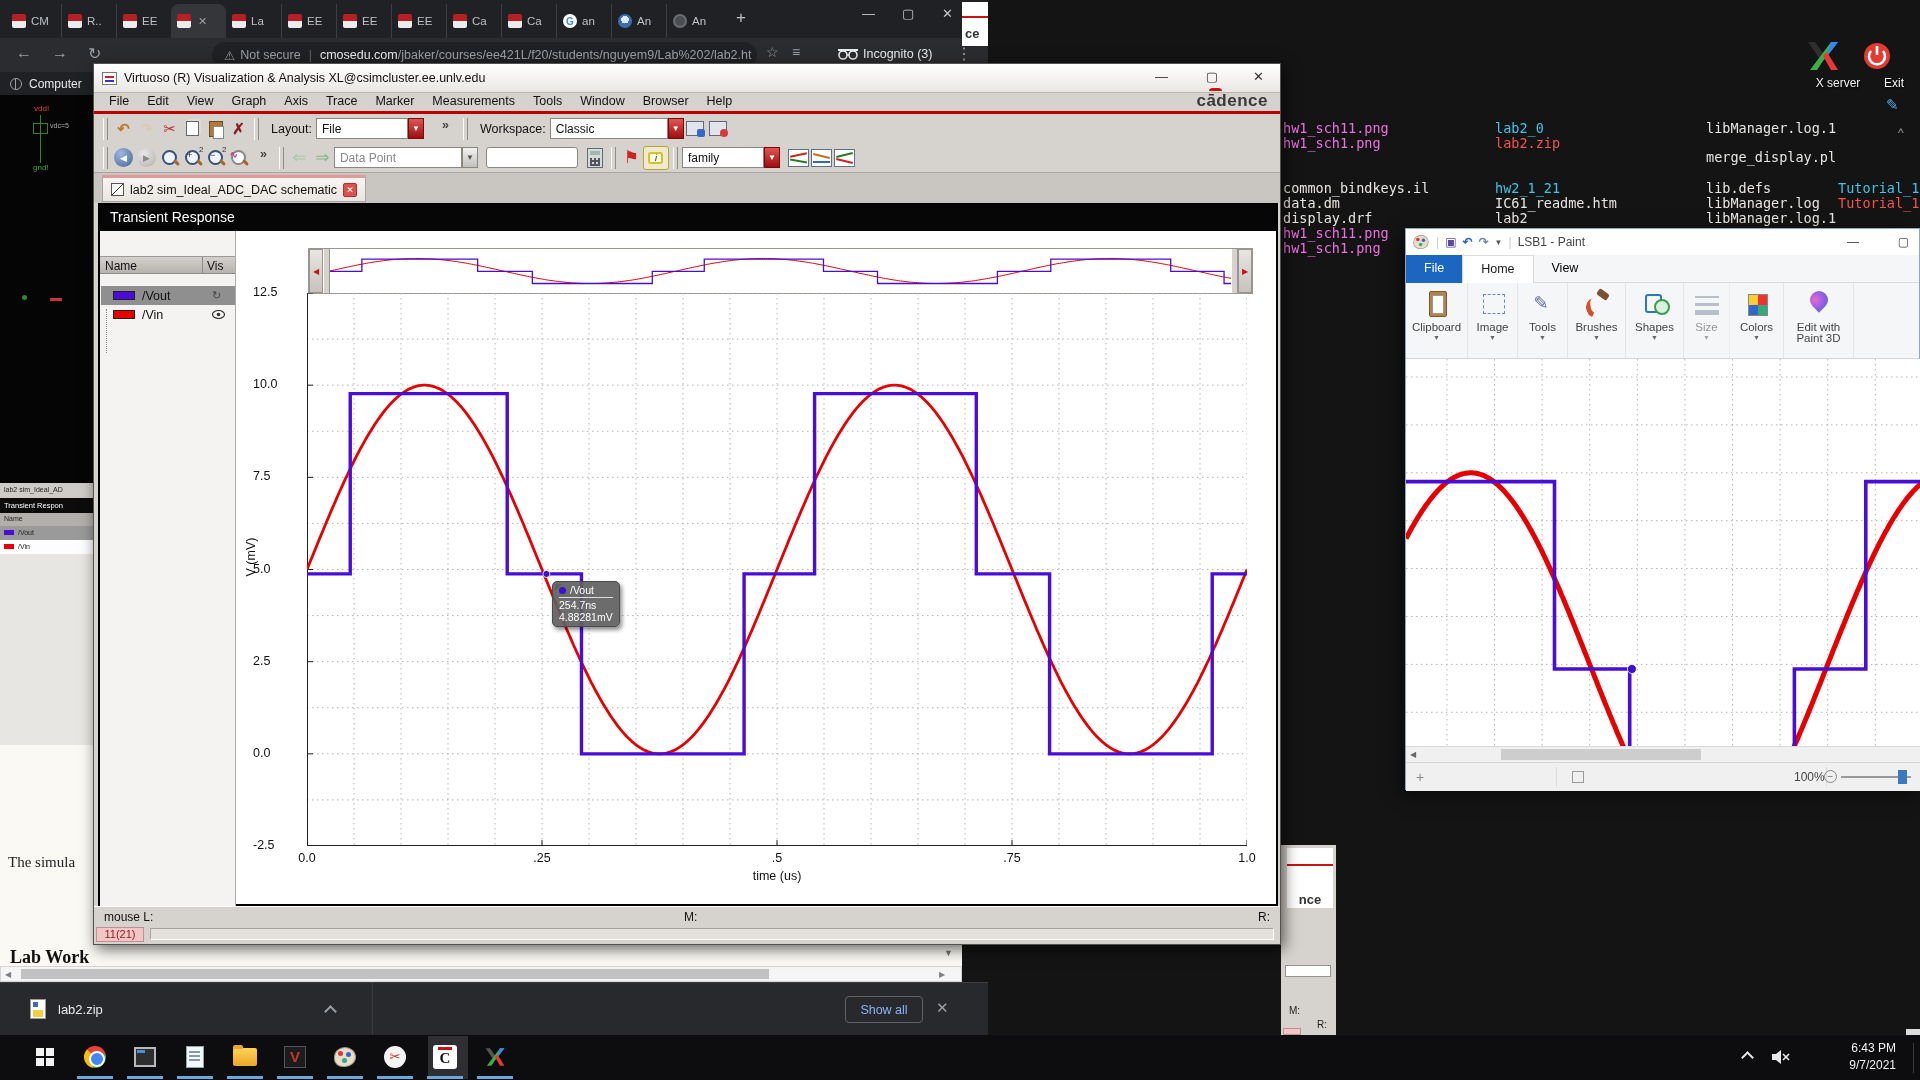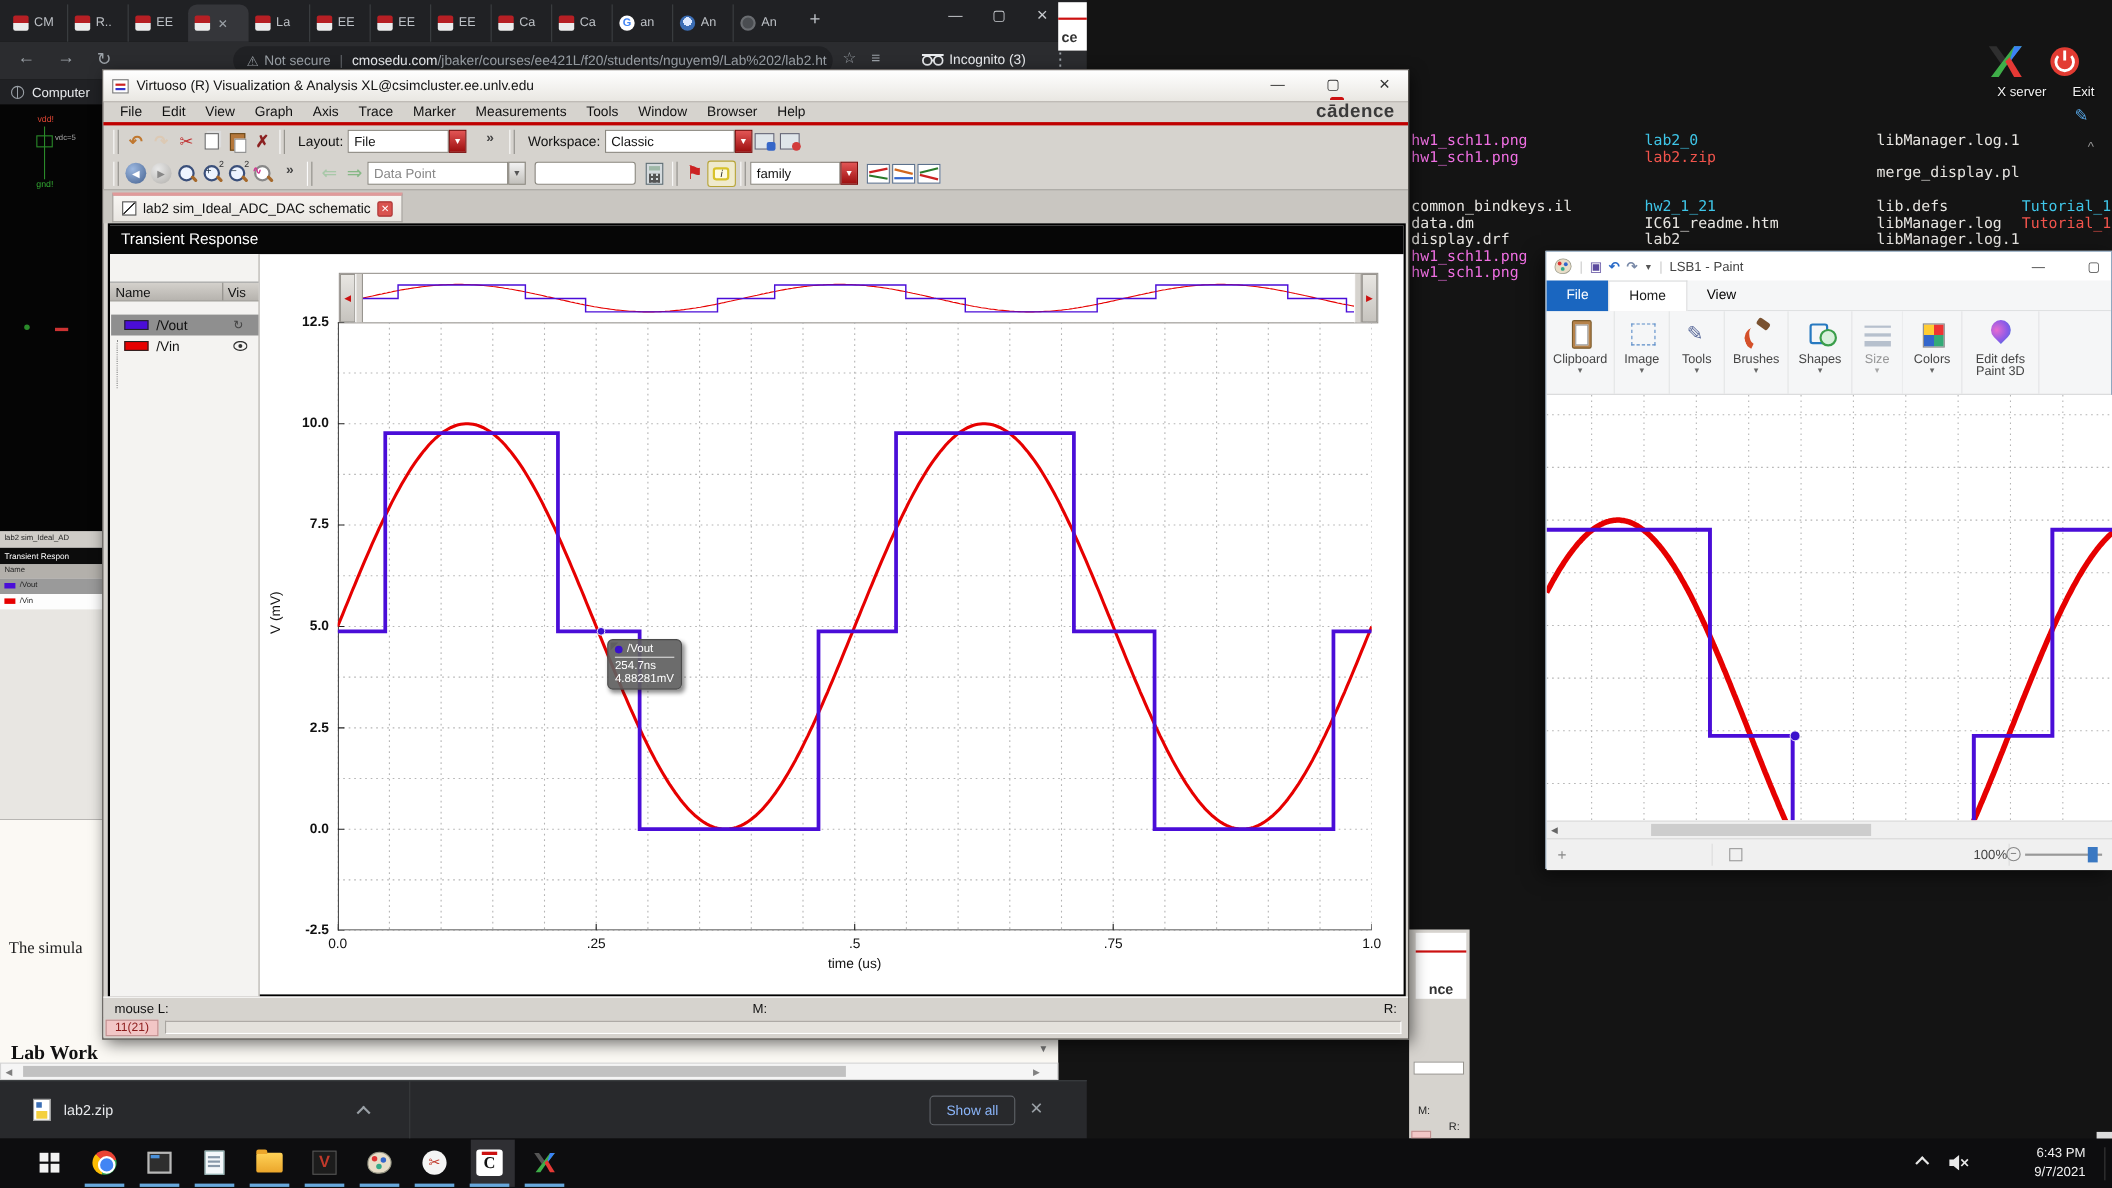"12.5" .ylab { font-weight: bold -> none; text-align: right -> left }
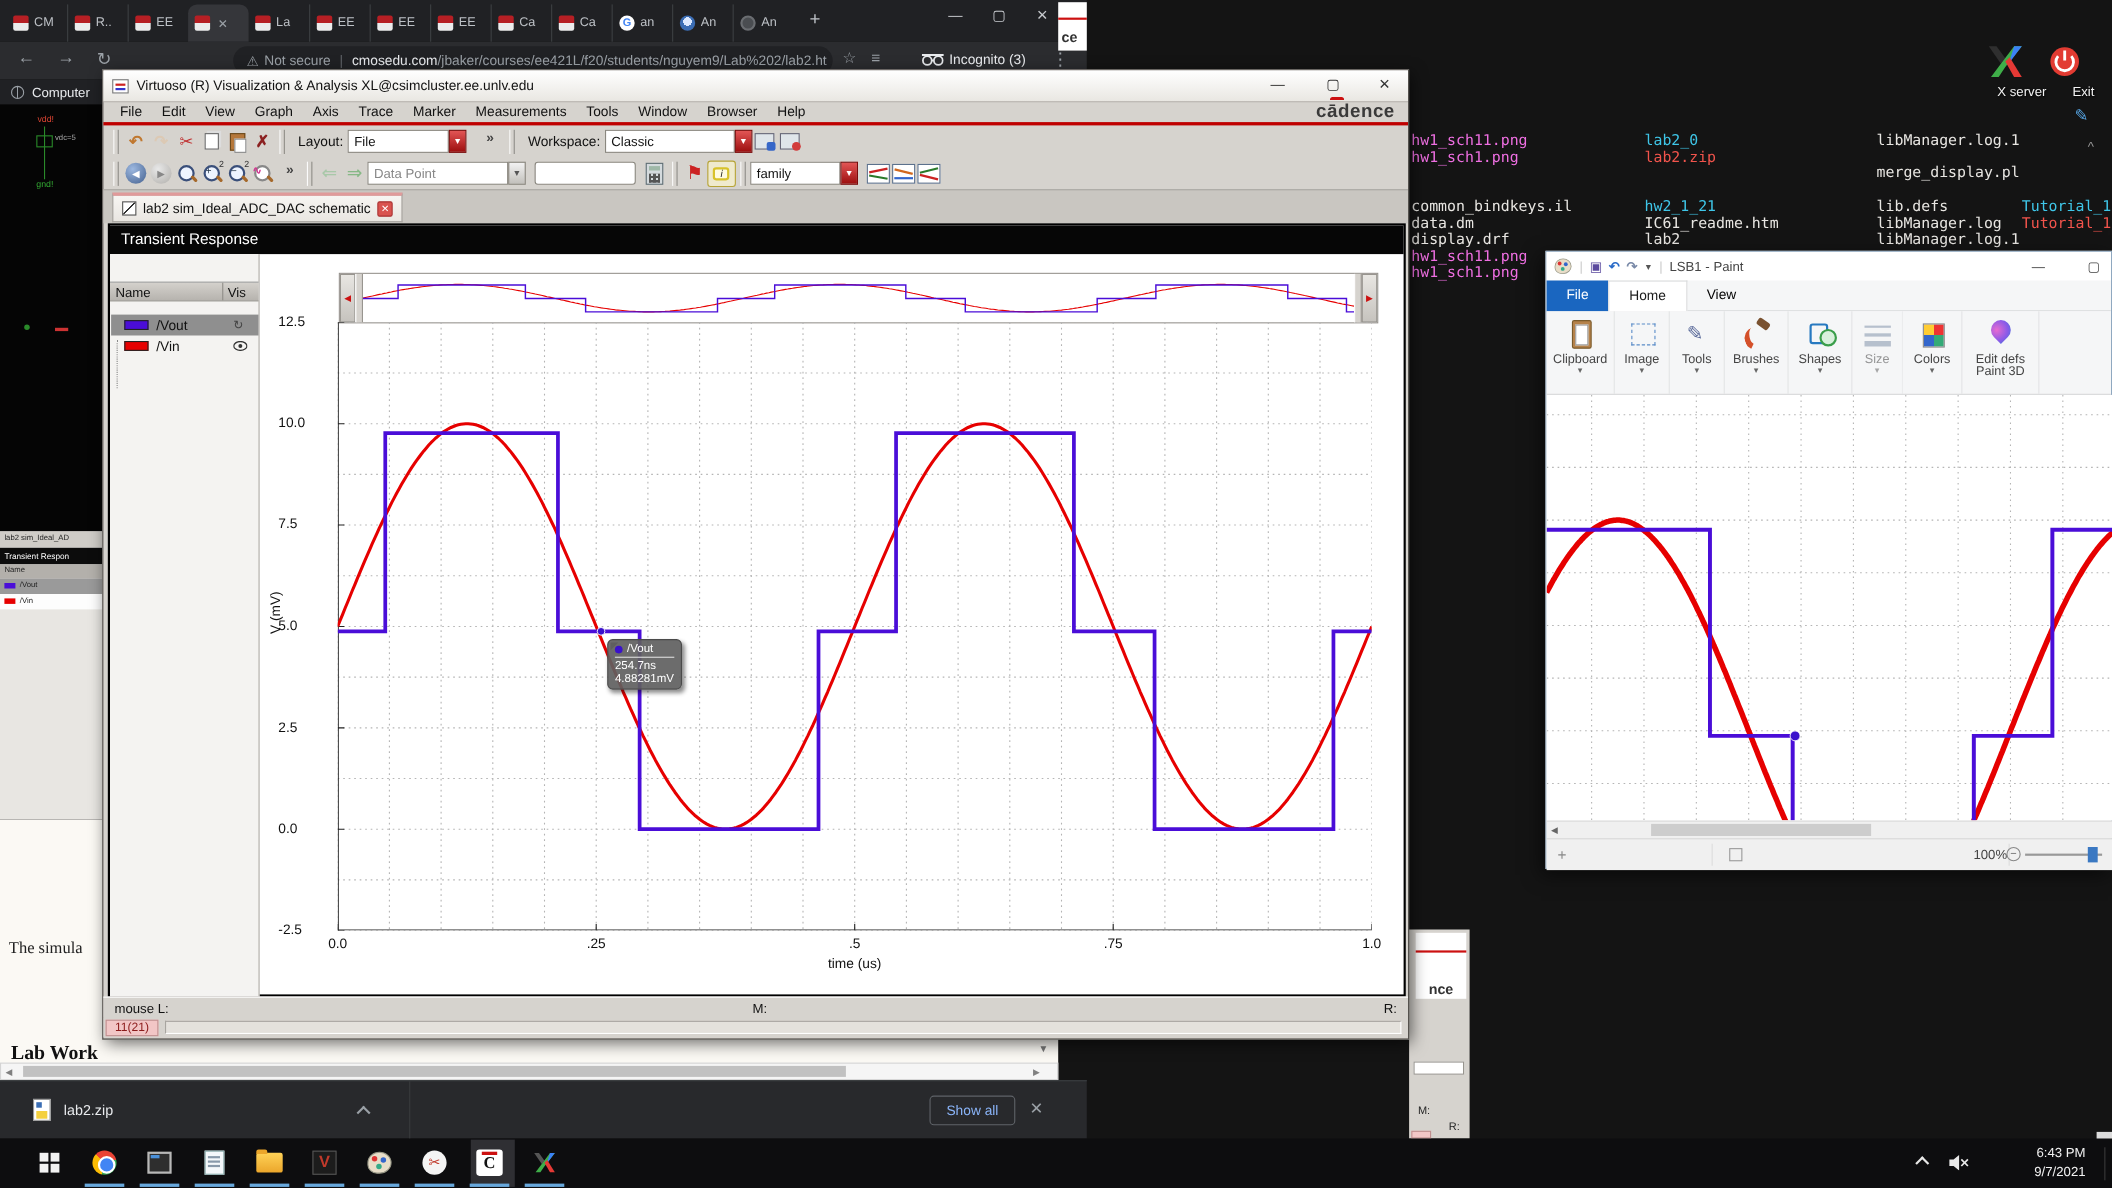"Edit defs Paint 3D" div.cap { text: defs -> with }
